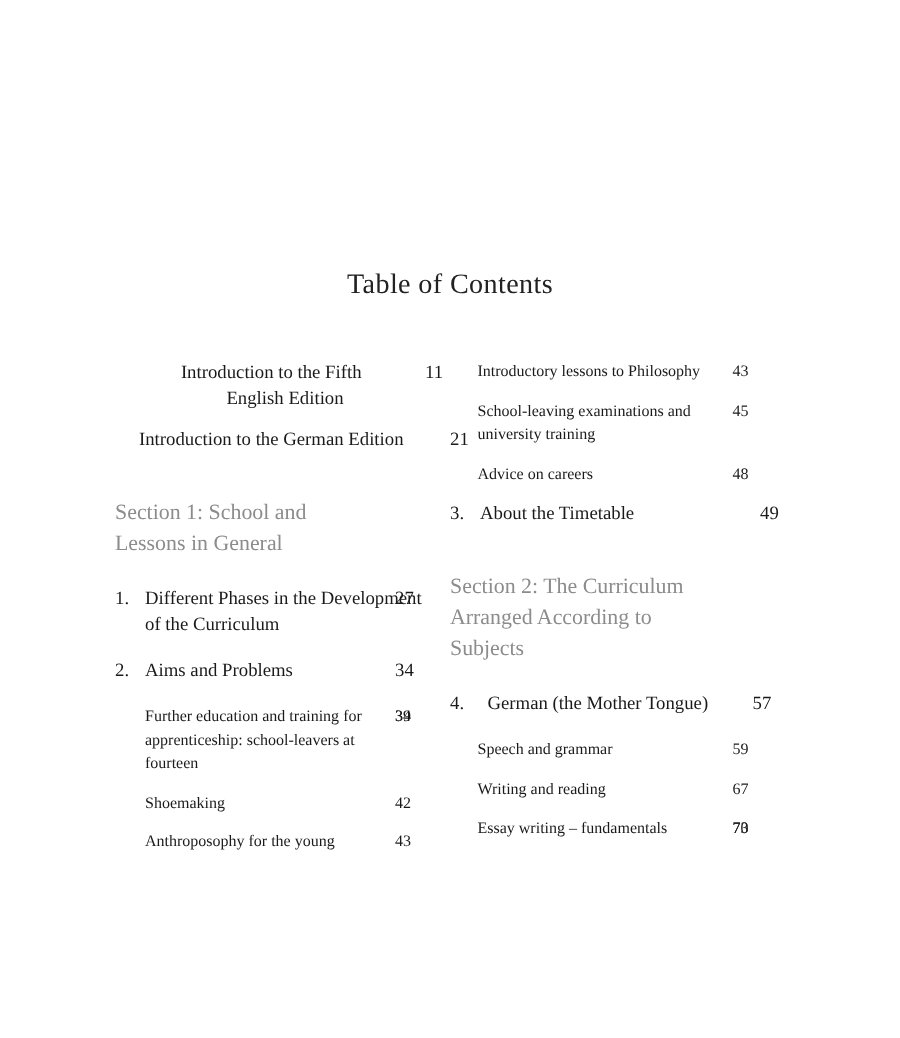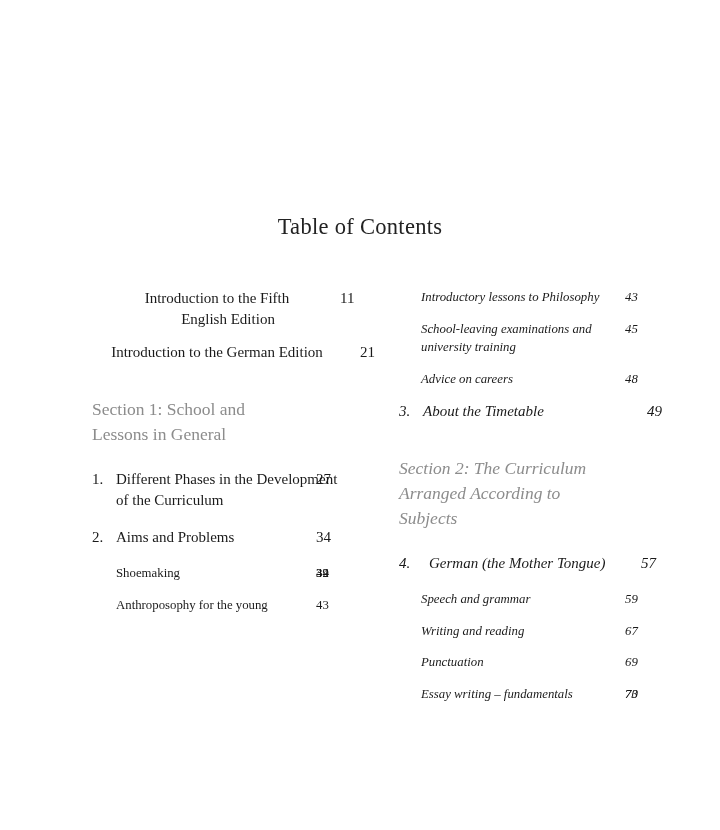"Introductory lessons to Philosophy" .col-right { font-style: italic -> none; left: 399px -> 360px }
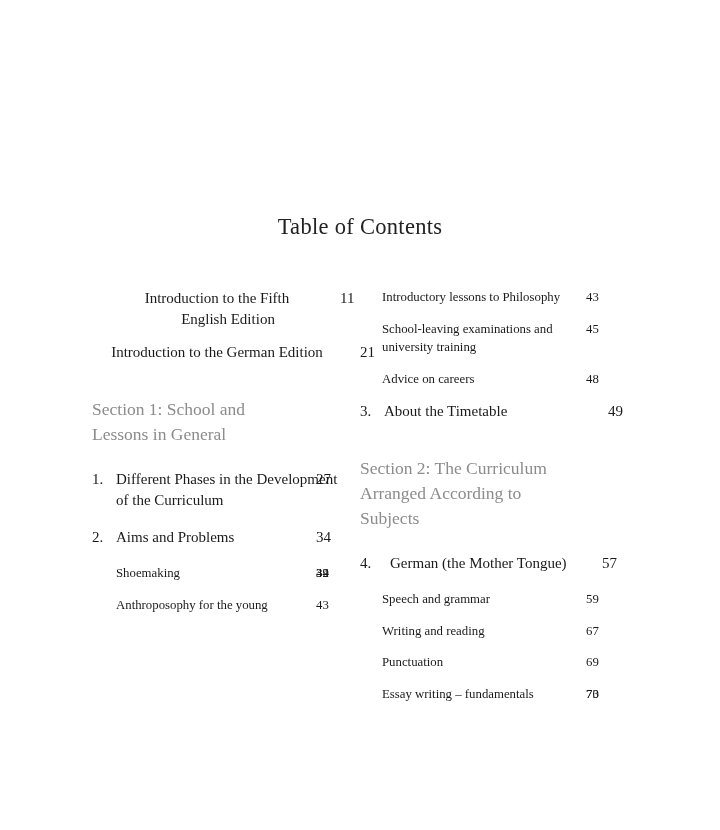"Further education and training for" span.txt { html: none -> <span> <span>Further education and training</span> <span>for apprenticeship: school-leavers</span> <span>at fourteen</span> </span> }
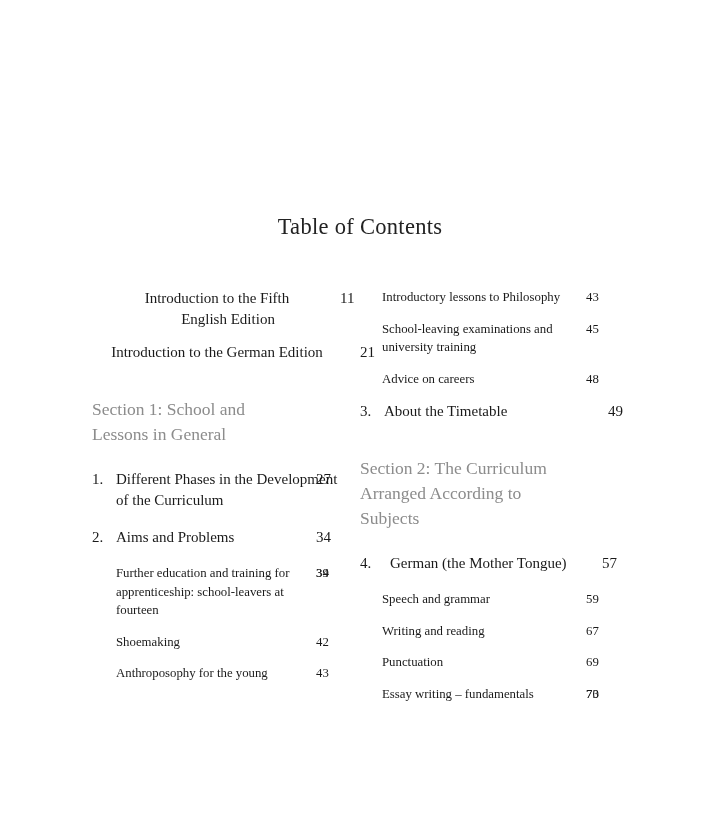"Punctuation" div.row { html: <div> <span> <span>Punctuation</span> </span> <span>69</span> </div> -> none }
